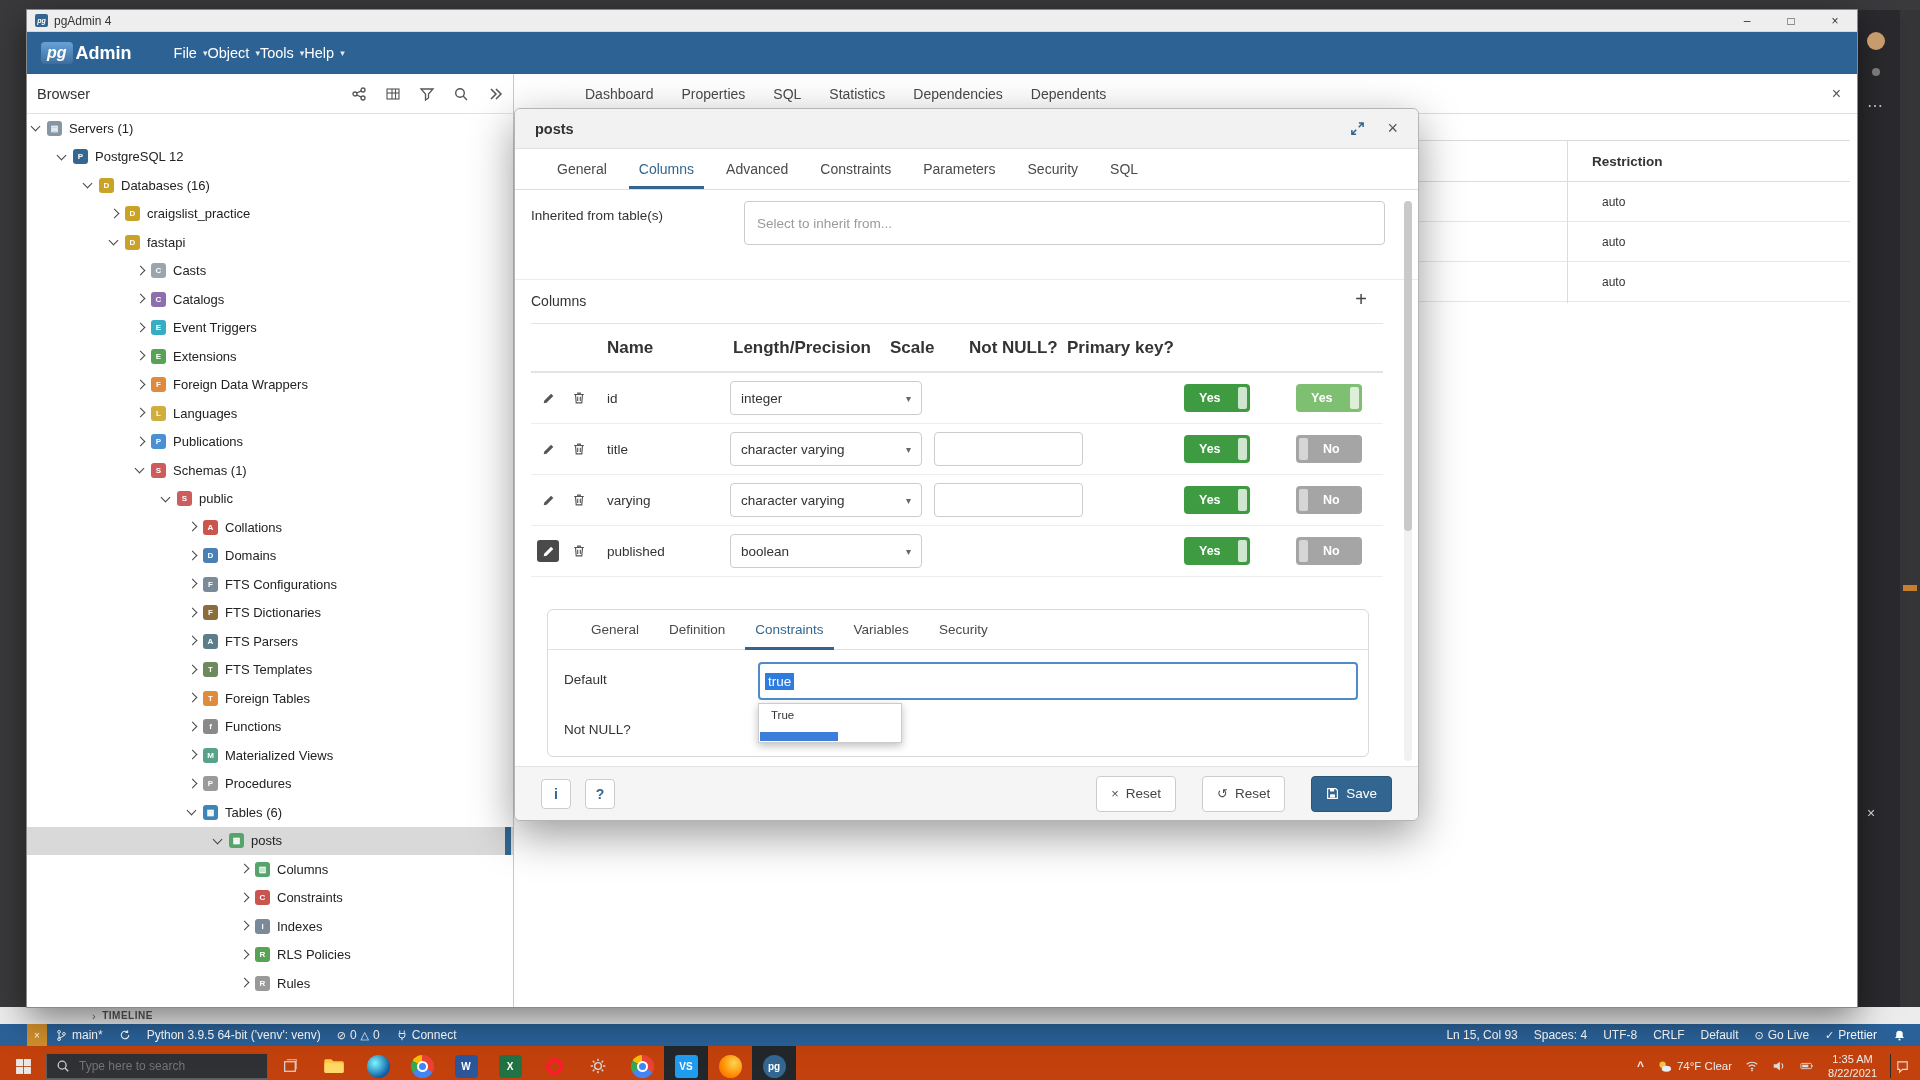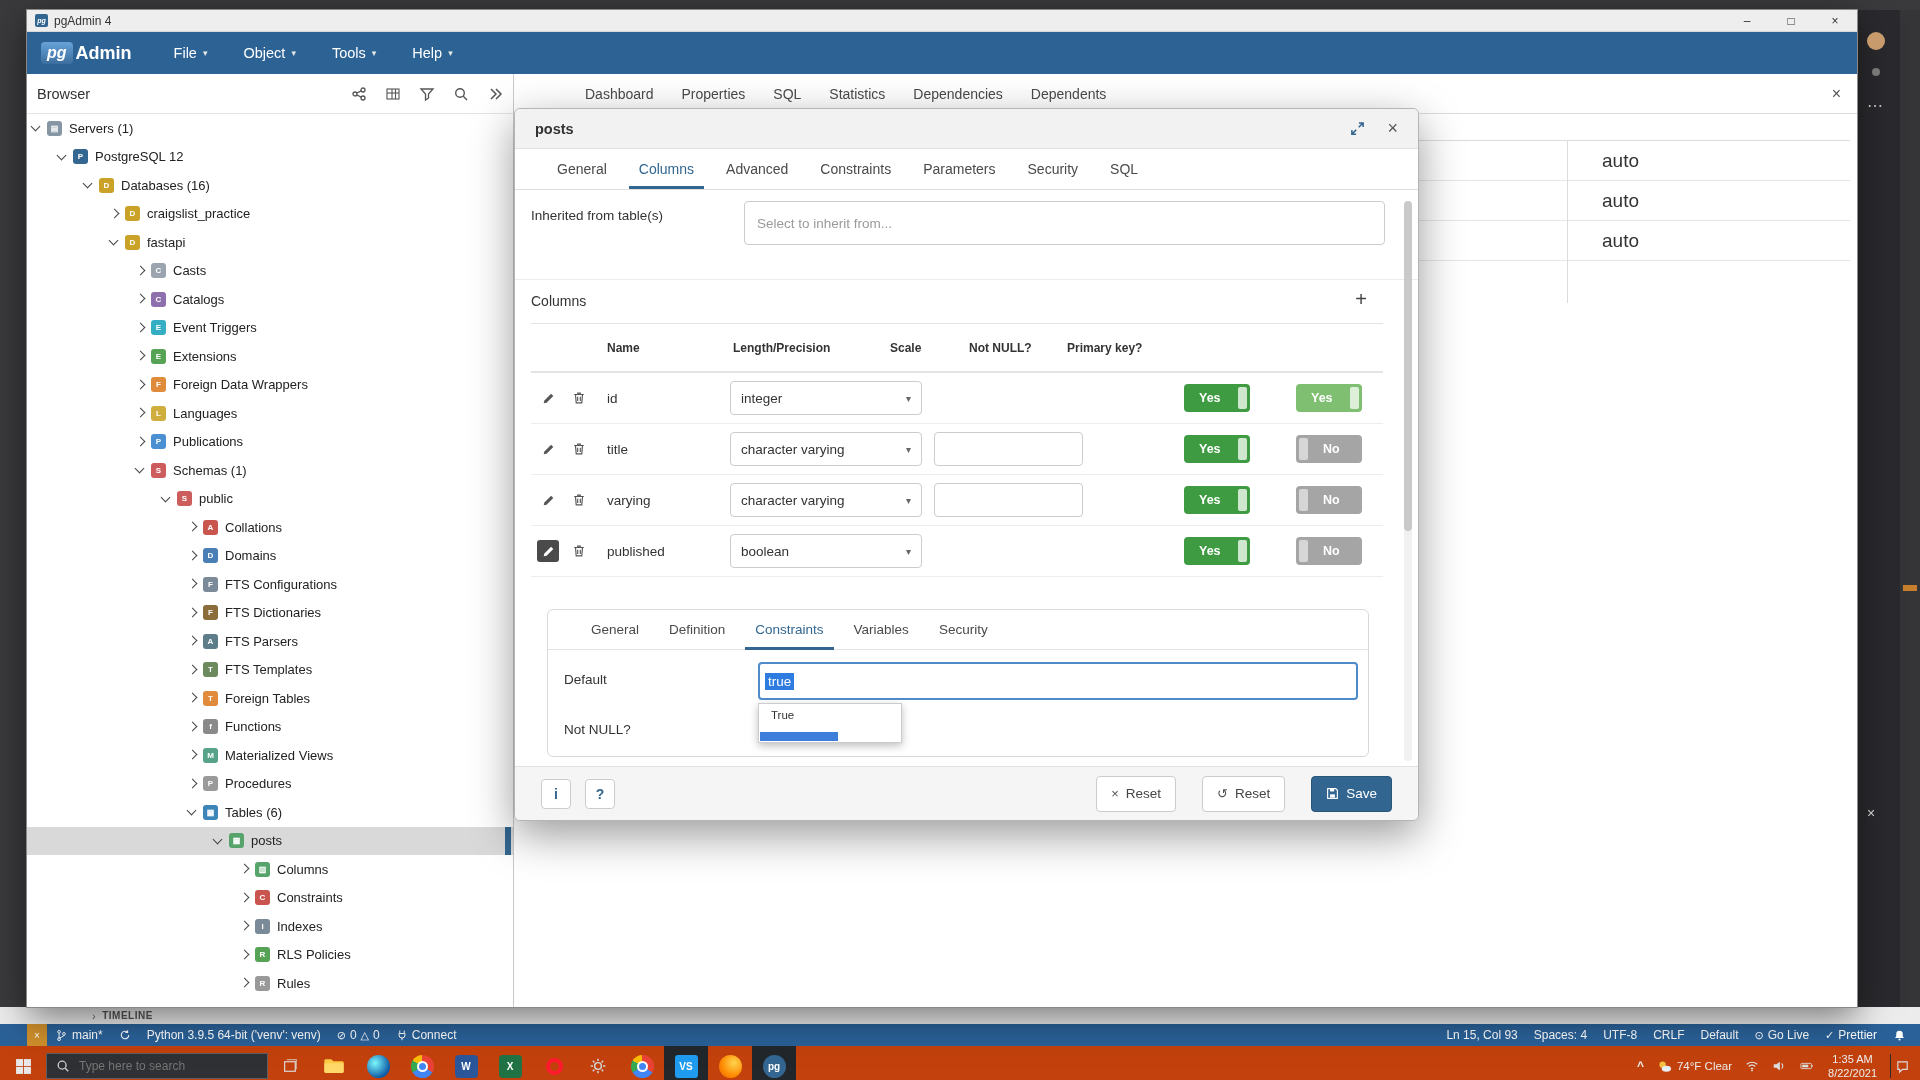"File" #menubar { gap: 36px -> none }
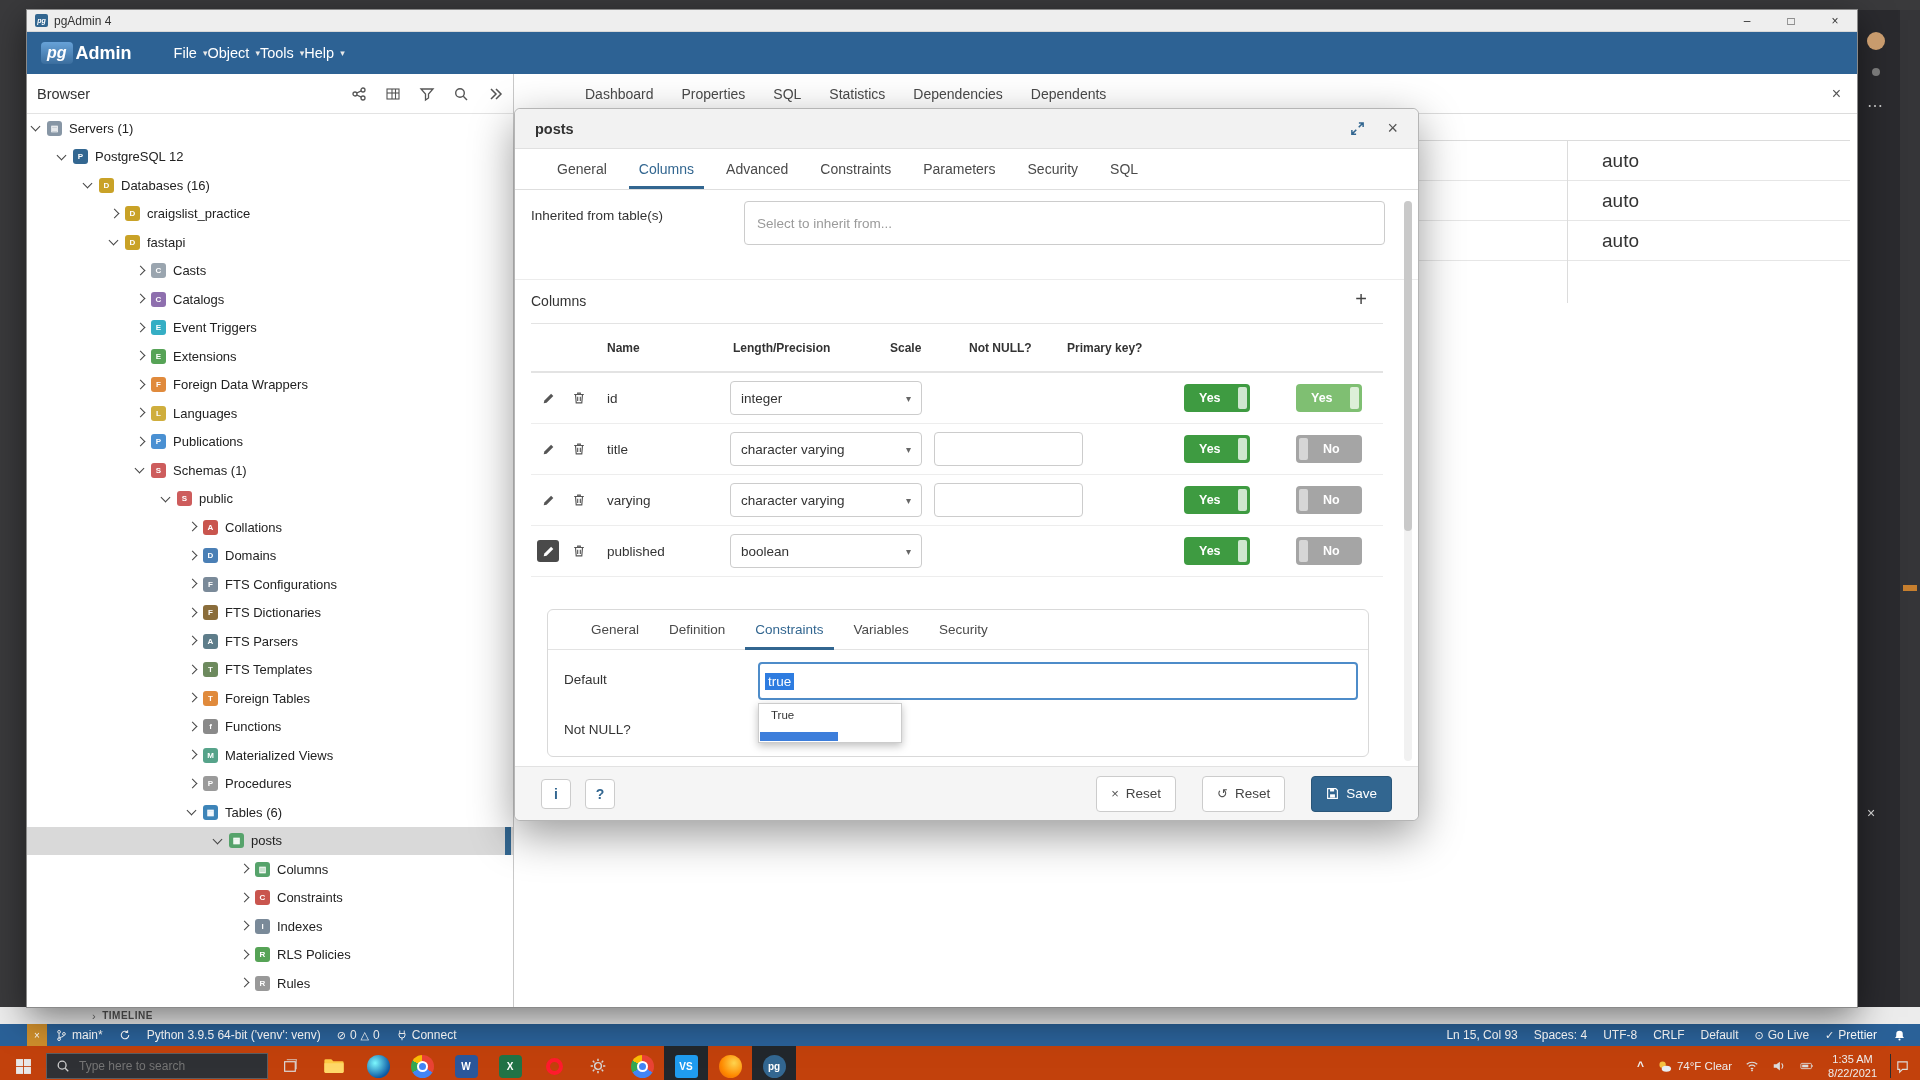"Restriction" div.bgt-head { html: none -> <div> <span>Restriction</span> </div> }
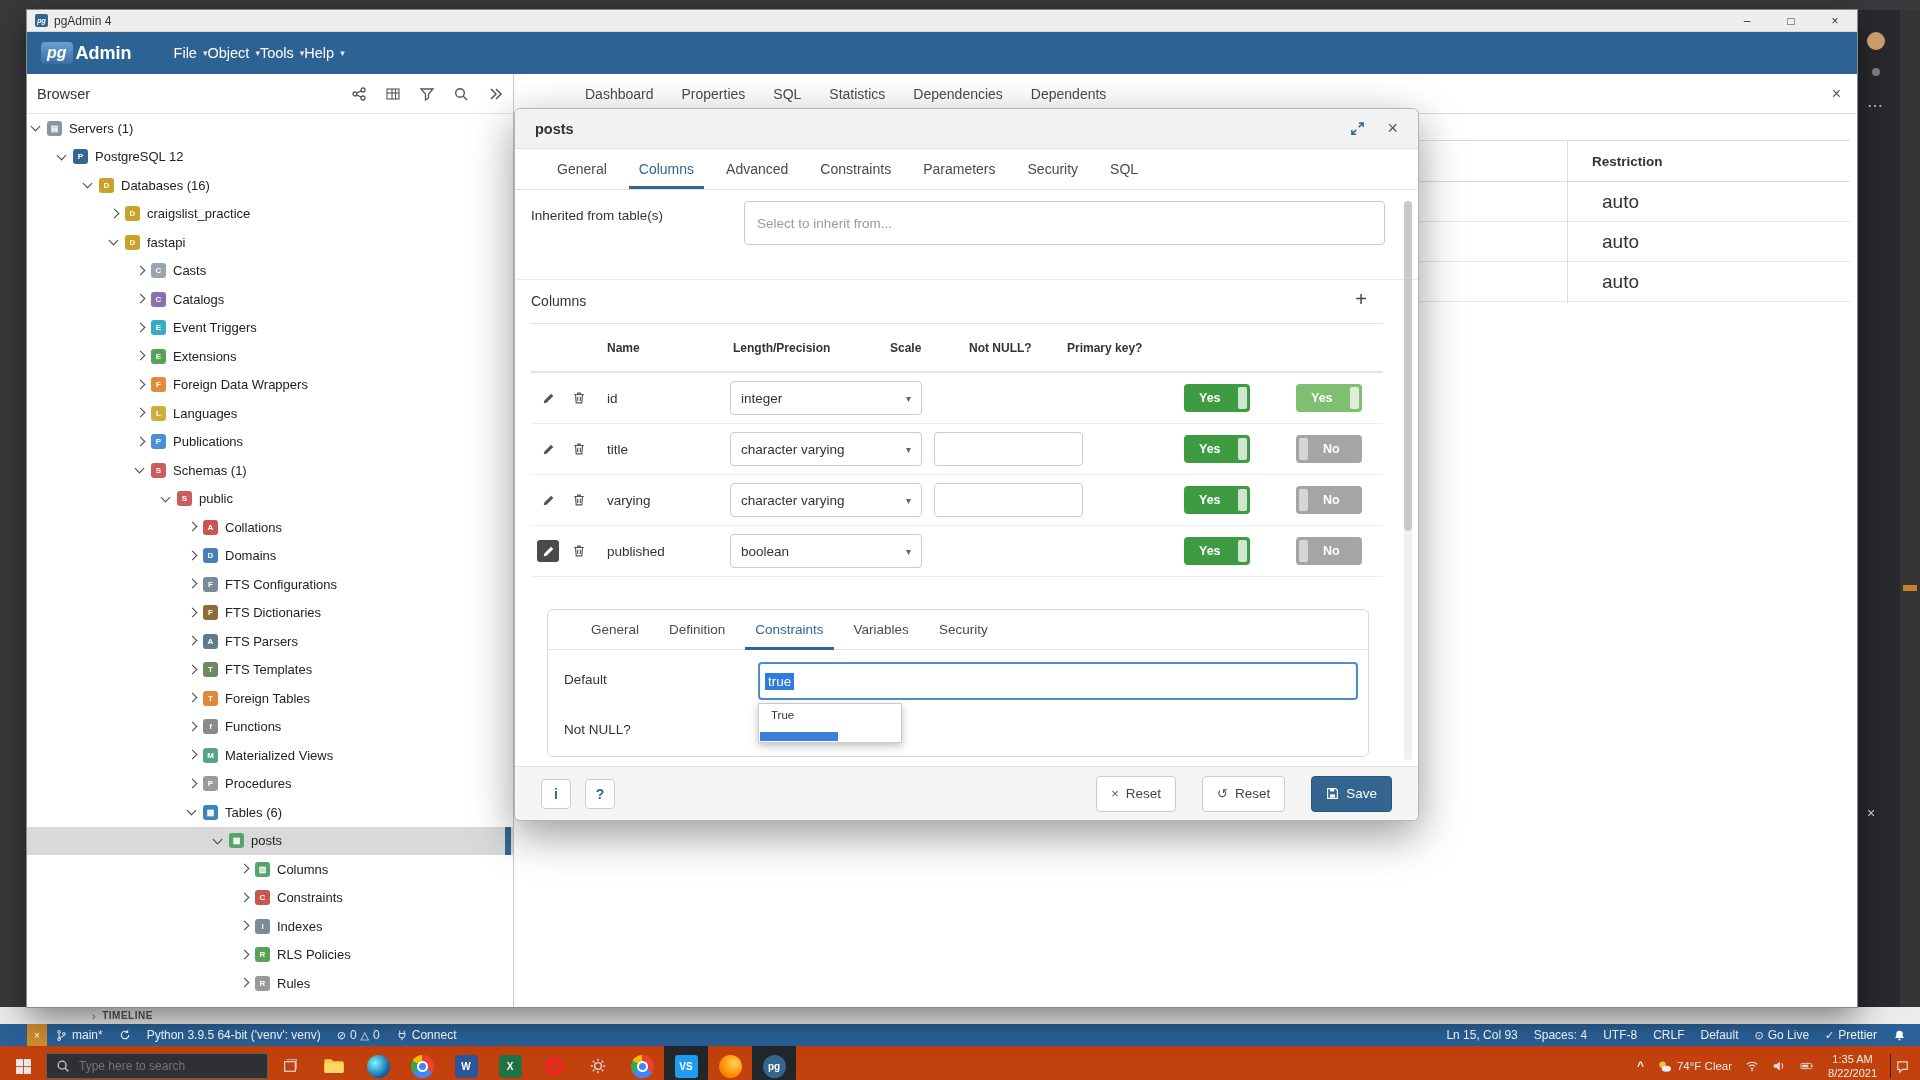"auto" .bgt-row span { font-size: 19px -> 12px }
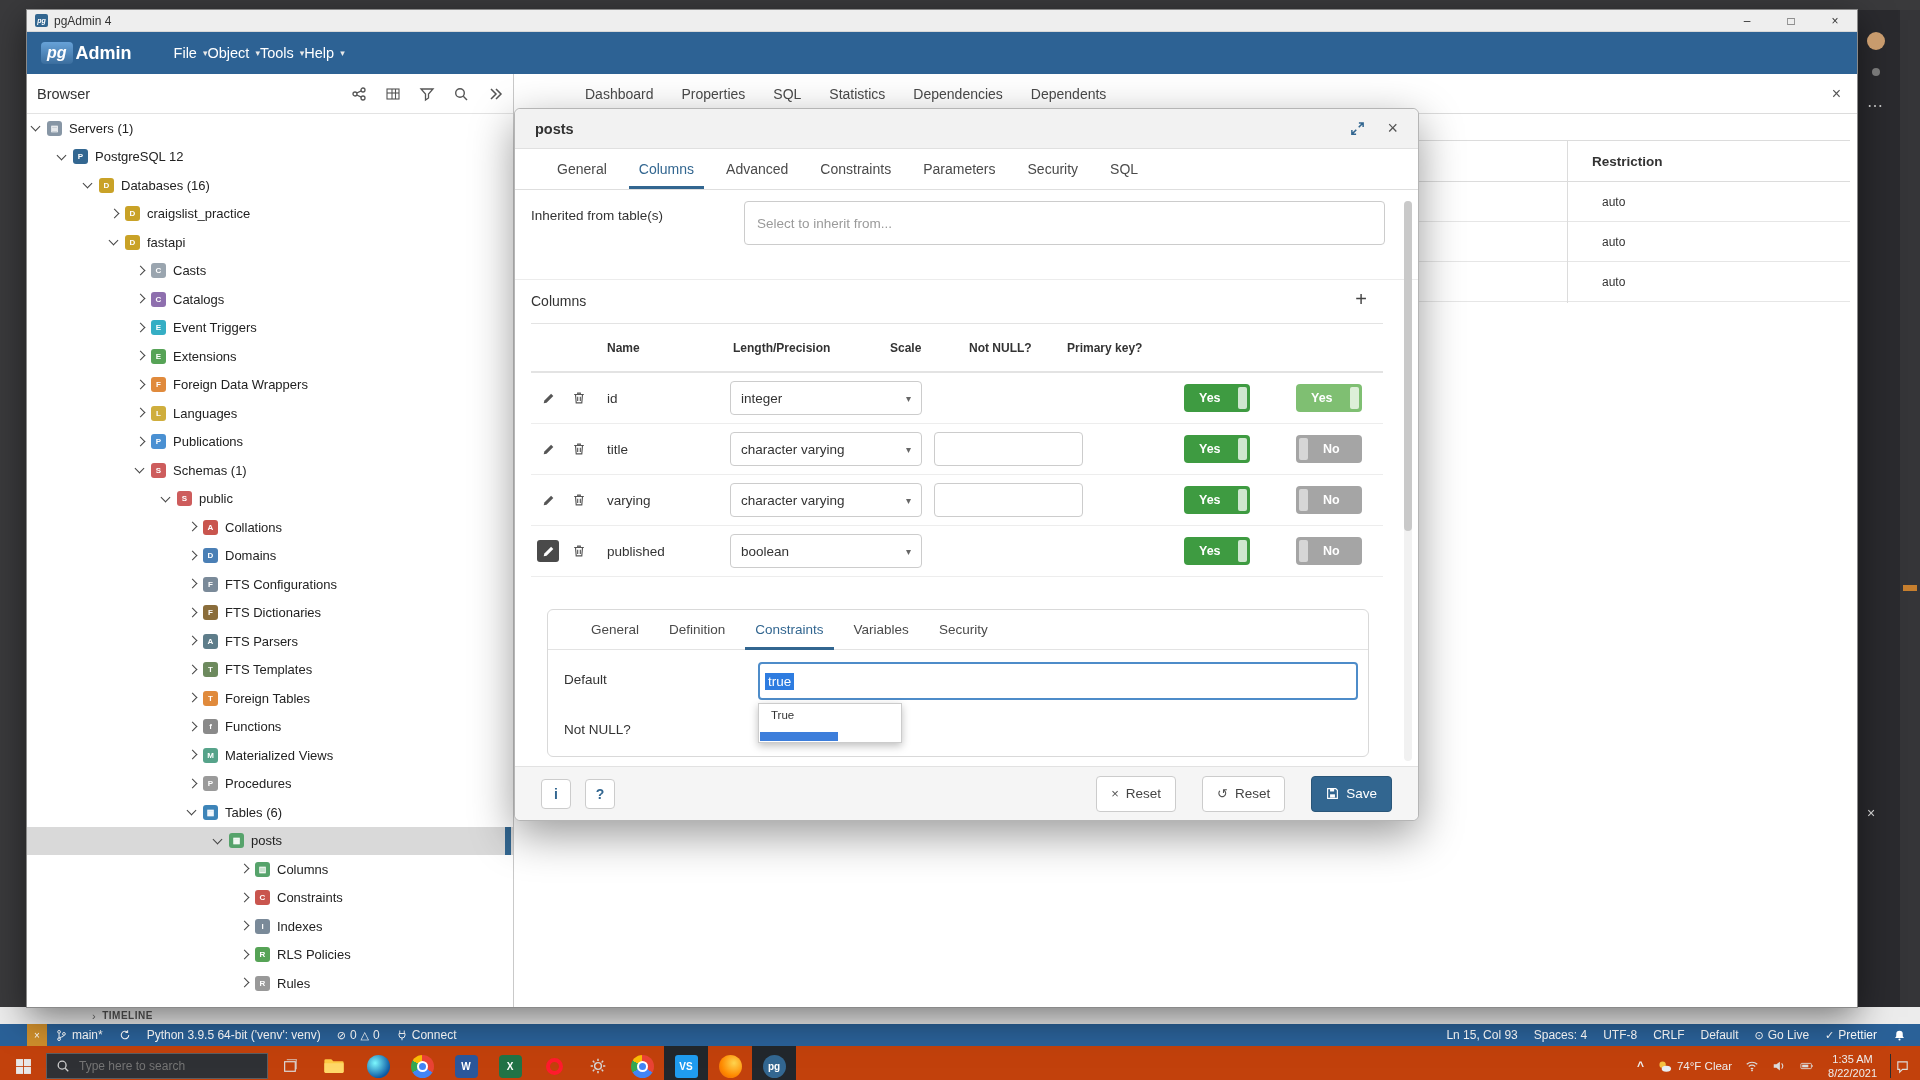"Name" .g-row.g-head { font-size: 12px -> 17px }
